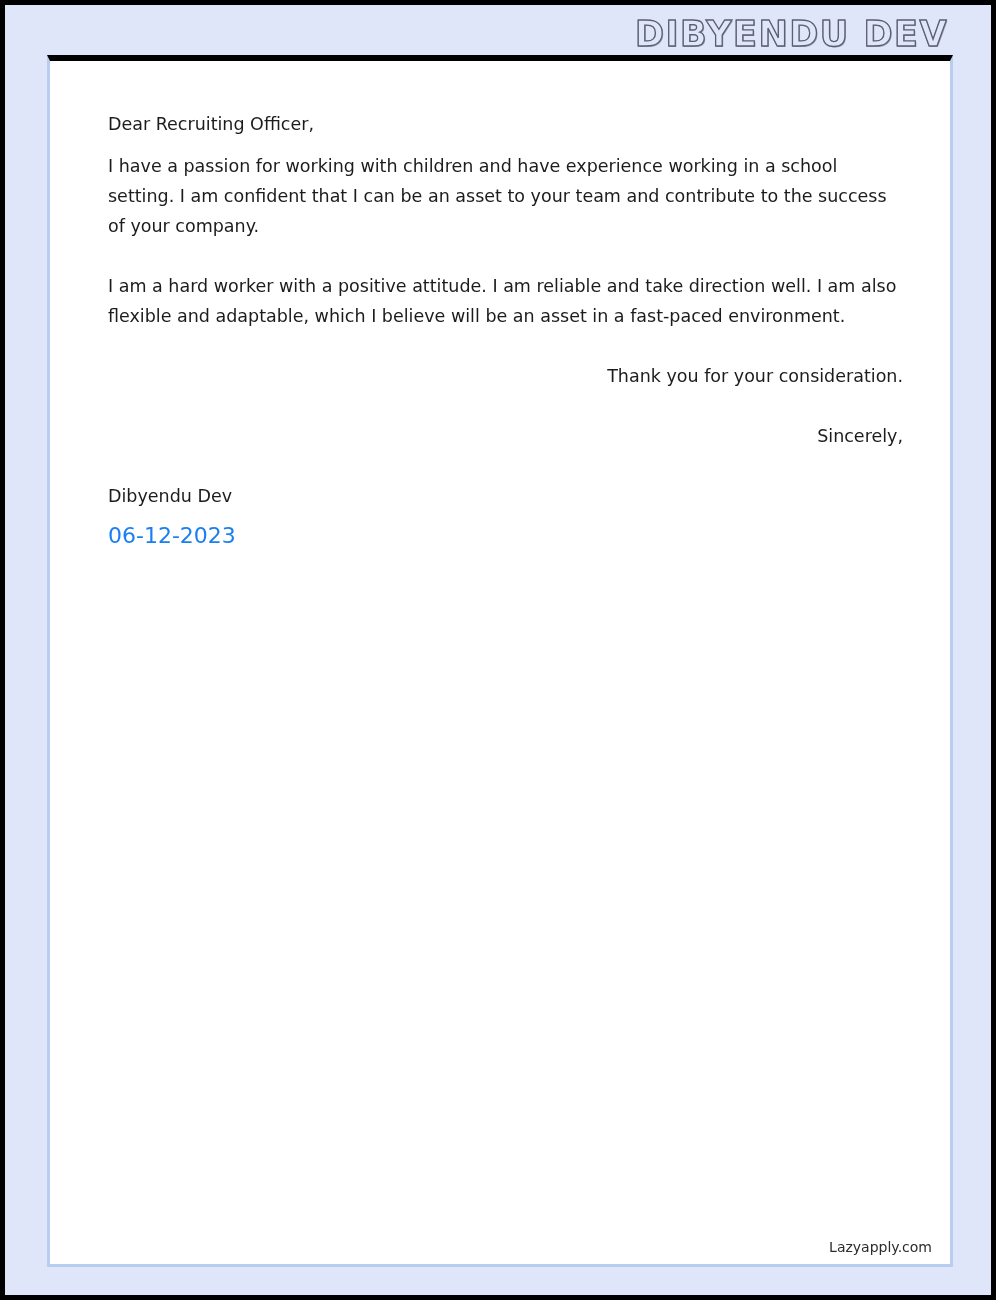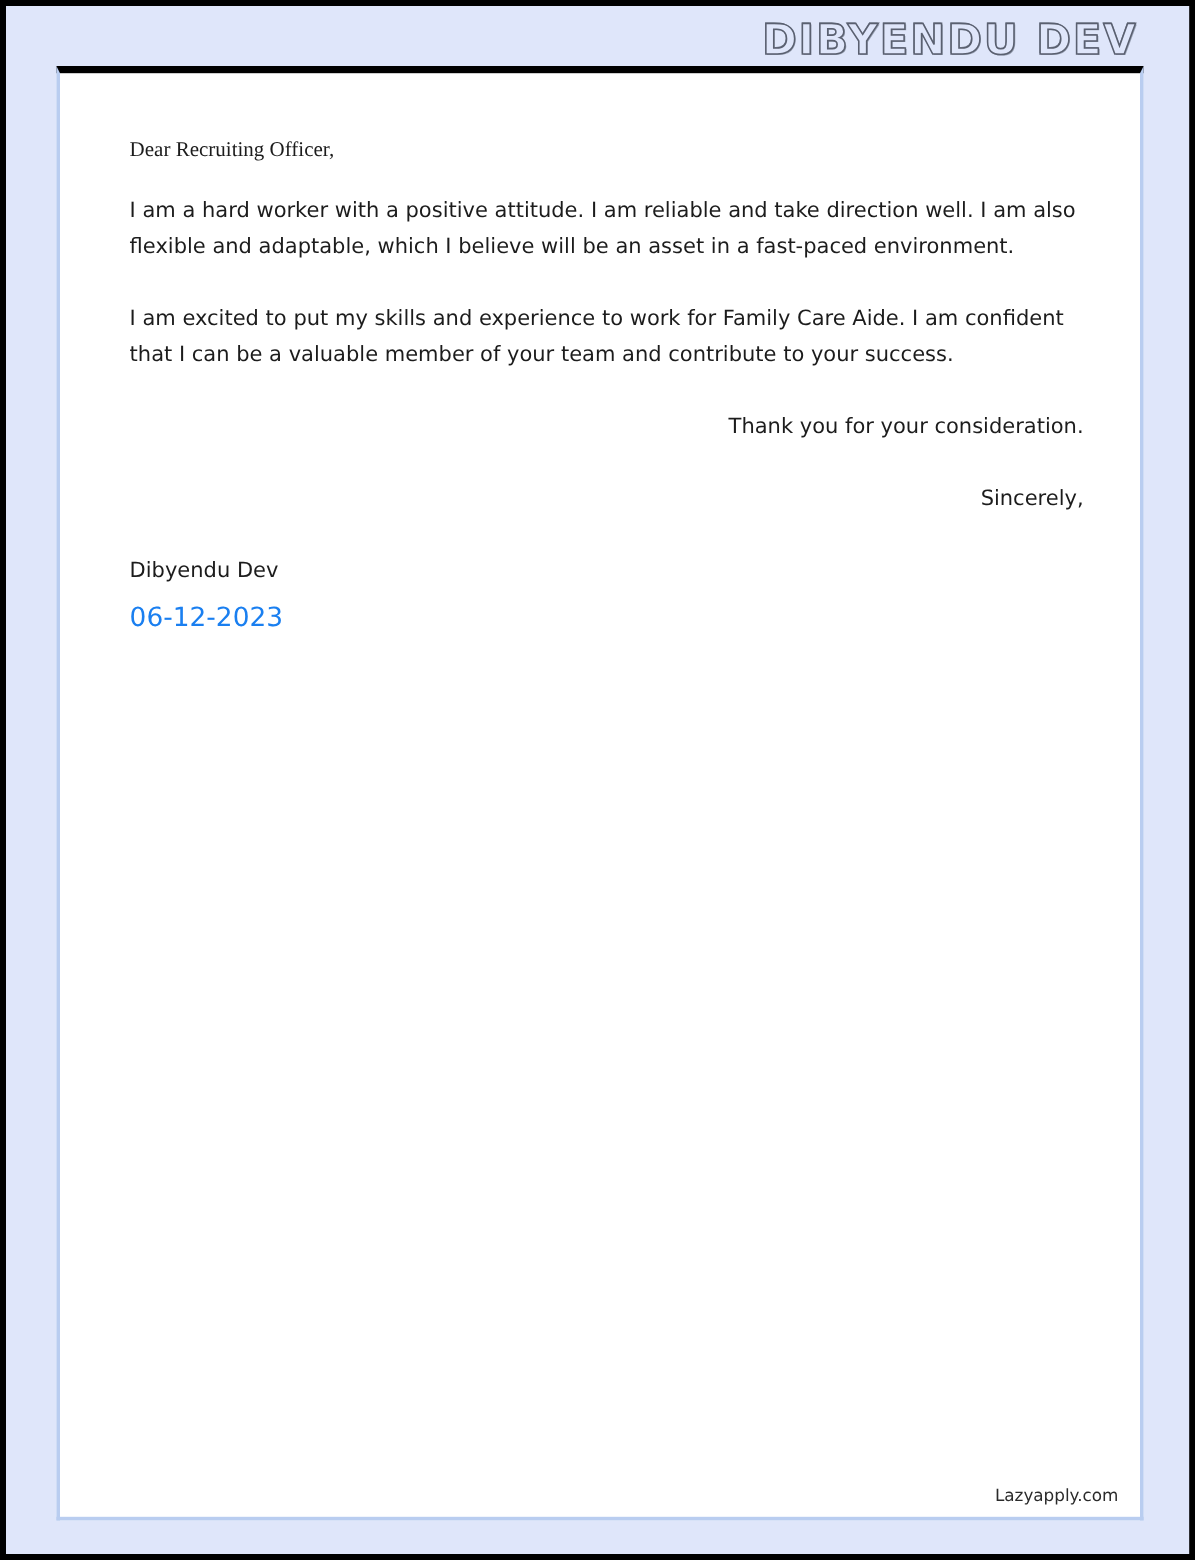"Dear Recruiting Officer," .salutation { font-family: Liberation Serif, serif -> none; margin-bottom: 22px -> 12px }
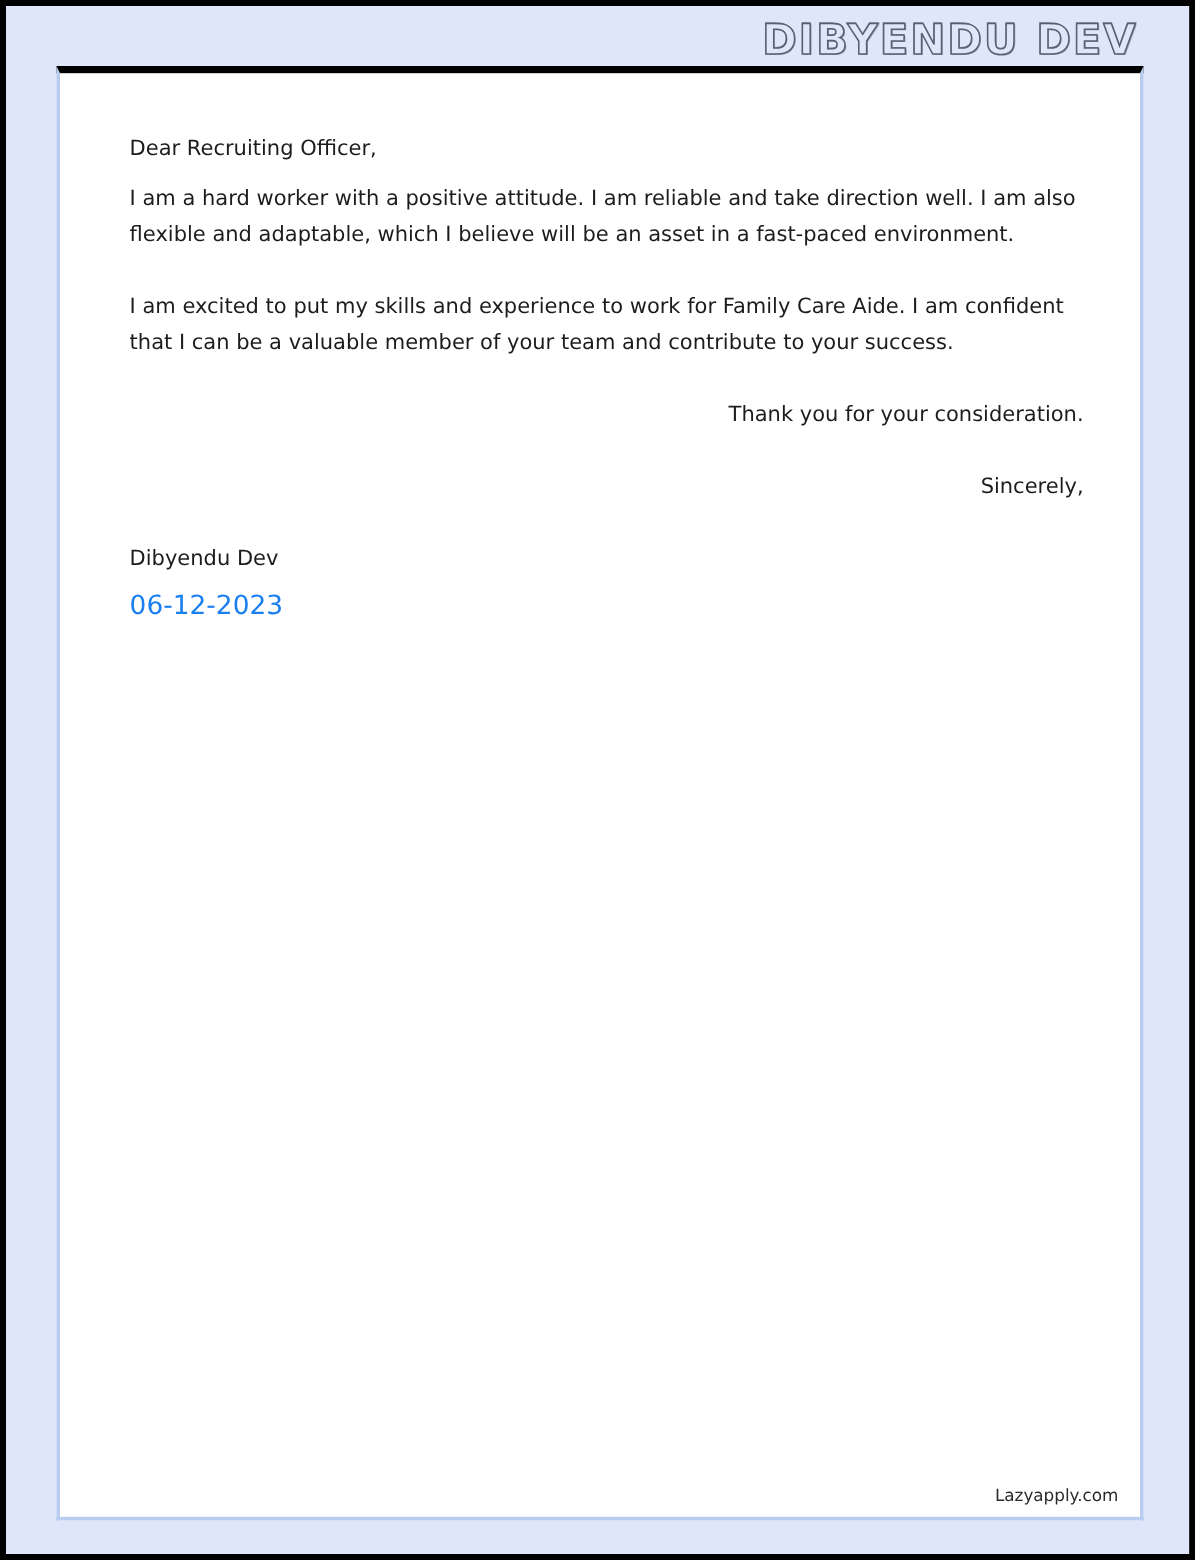"I have a passion for" p.letter-para { html: none -> <p>I have a passion for working with children and have experience working in a school setting. I am confident that I can be an asset to your team and contribute to the success of your company.</p> }
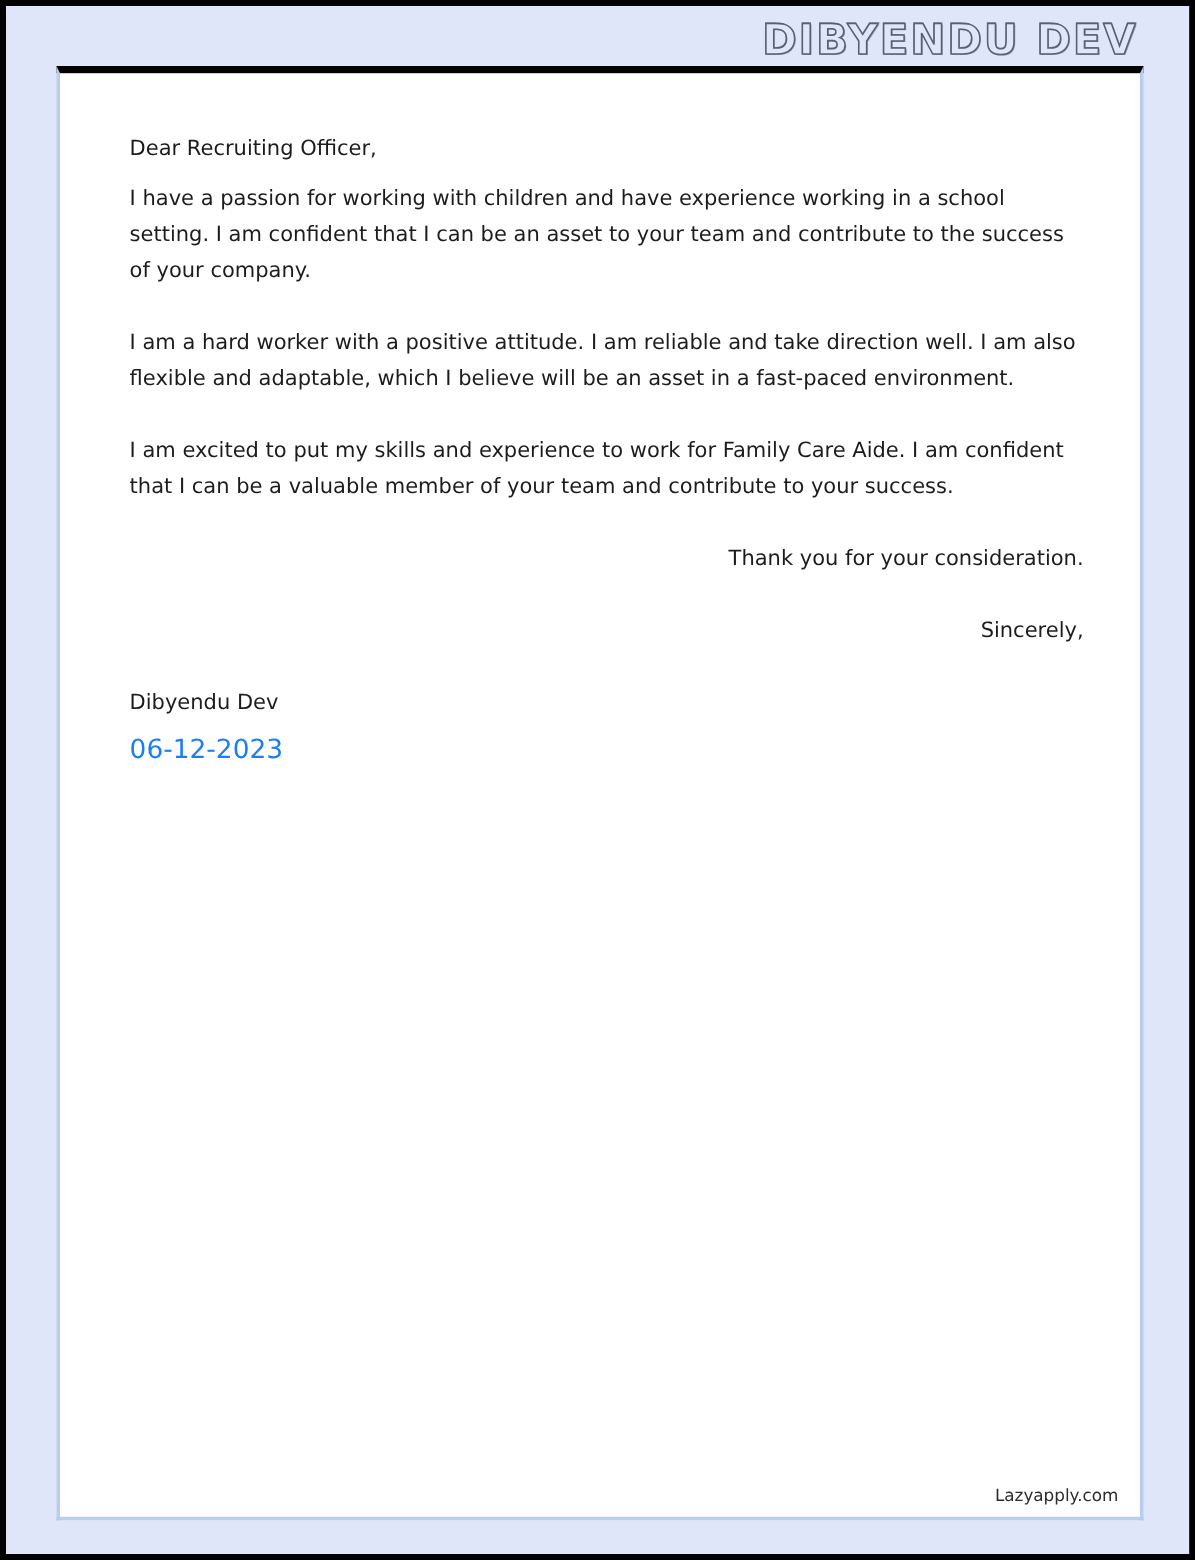"I am excited to put" p.letter-para { html: <p>I am excited to put my skills and experience to work for Family Care Aide. I am confident that I can be a valuable member of your team and contribute to your success.</p> -> none }
